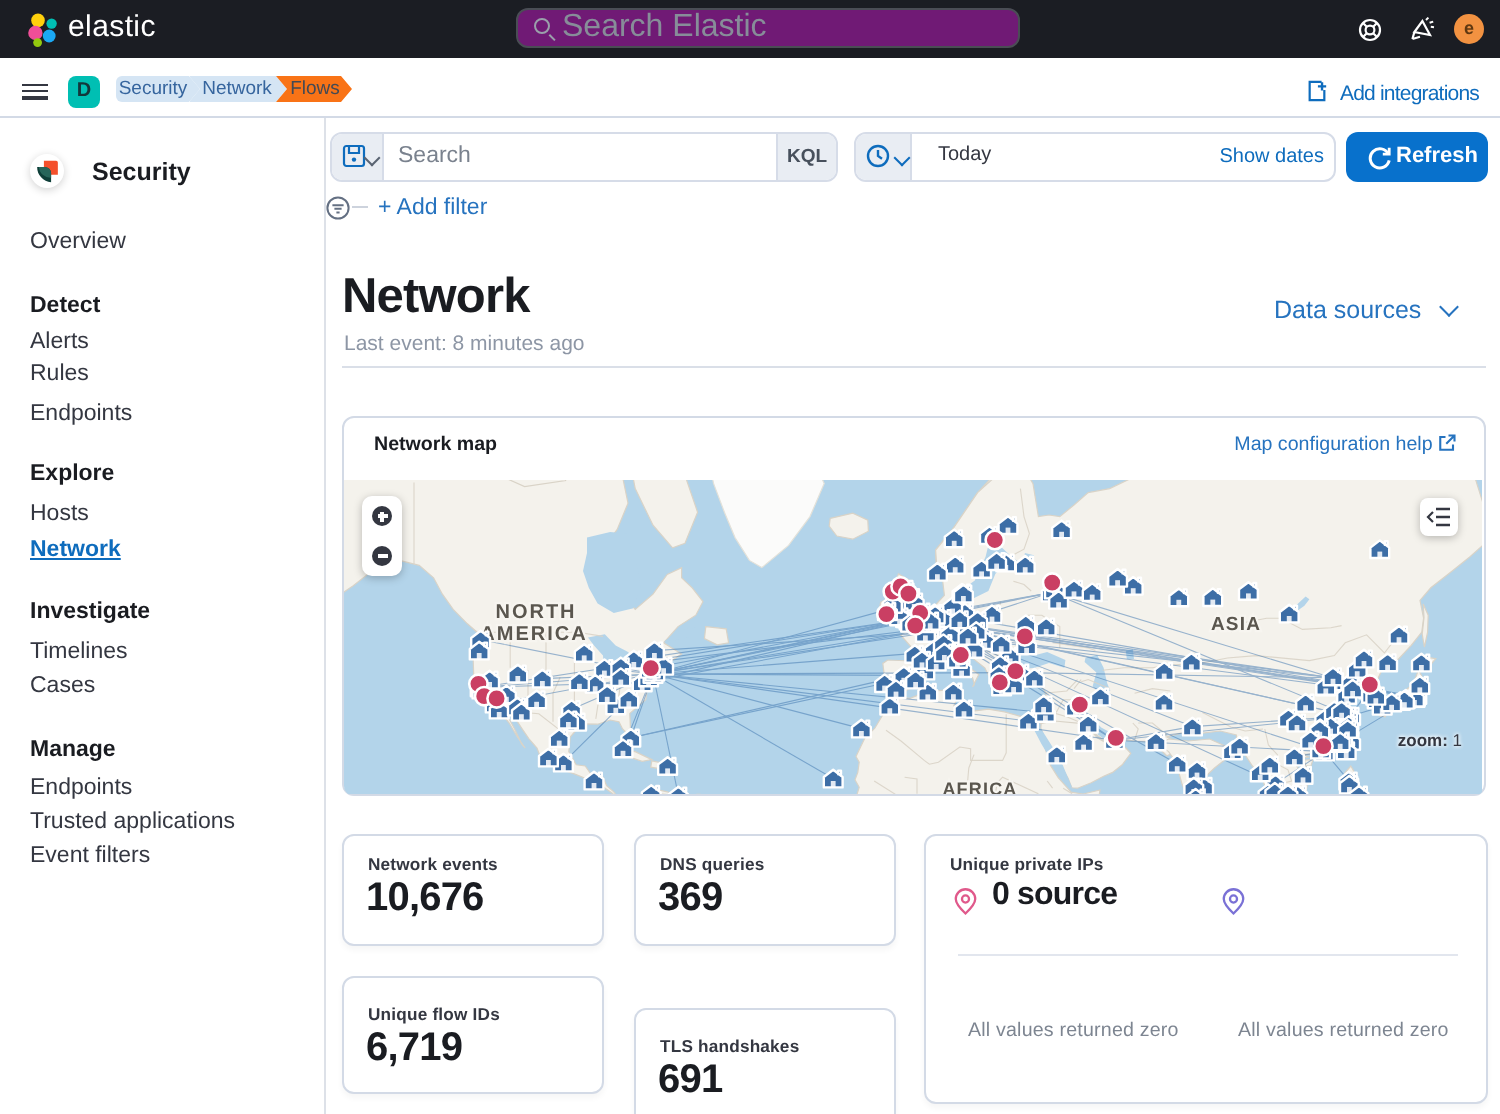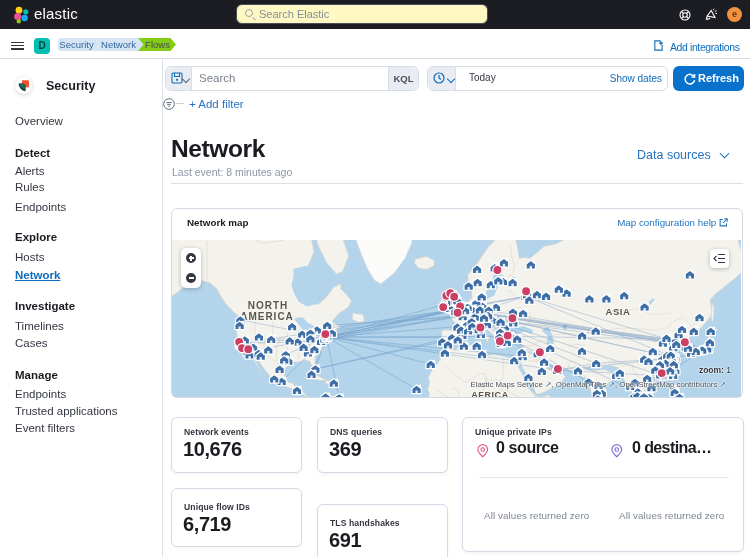"Search Elastic" .srchbox { background: #fef9c3 -> #701a75; font-size: 11px -> 16px; left: 236px -> 258px }
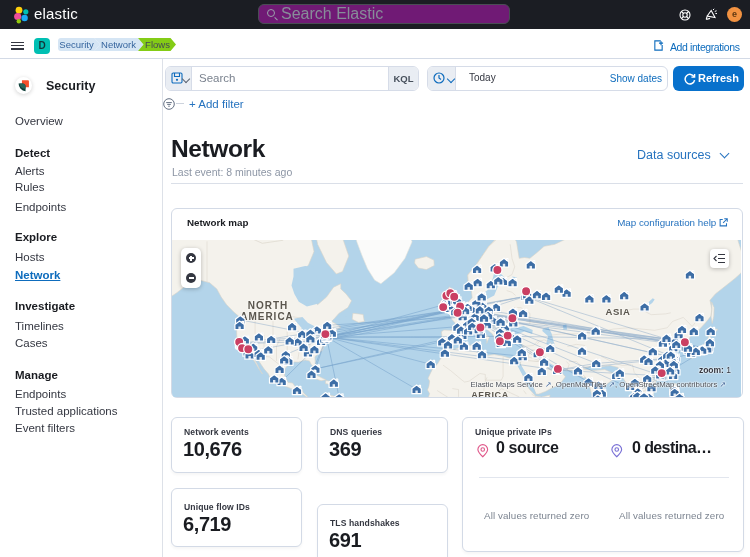"Flows" .crumb.g { background: #84cc16 -> #f97316 }
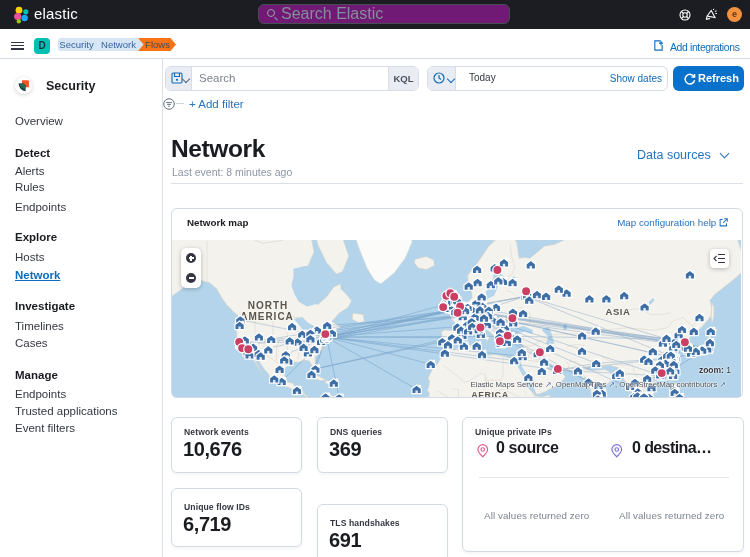"Elastic Maps Service ↗, OpenMapTiles" div.attrib { html: <div>Elastic Maps Service <span>↗</span>, OpenMapTiles <span>↗</span>, OpenStreetMap contributors <span>↗</span></div> -> none }
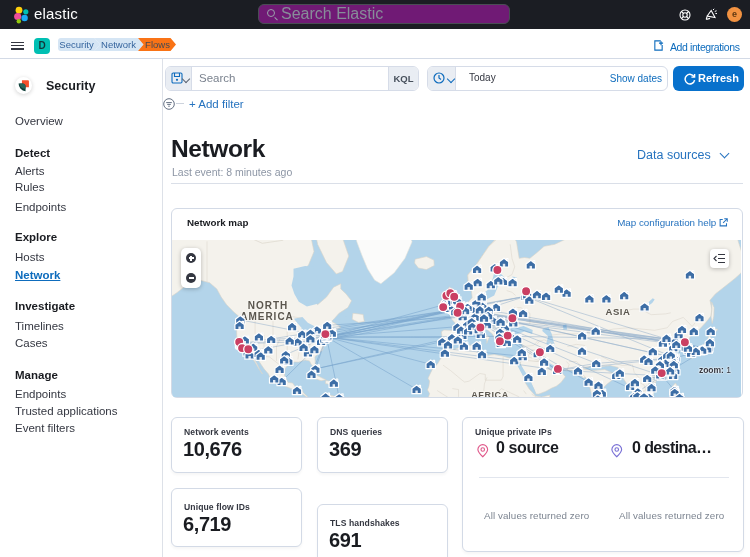"0 destina…" div.bigval { html: <div>0 destina…</div> -> none }
